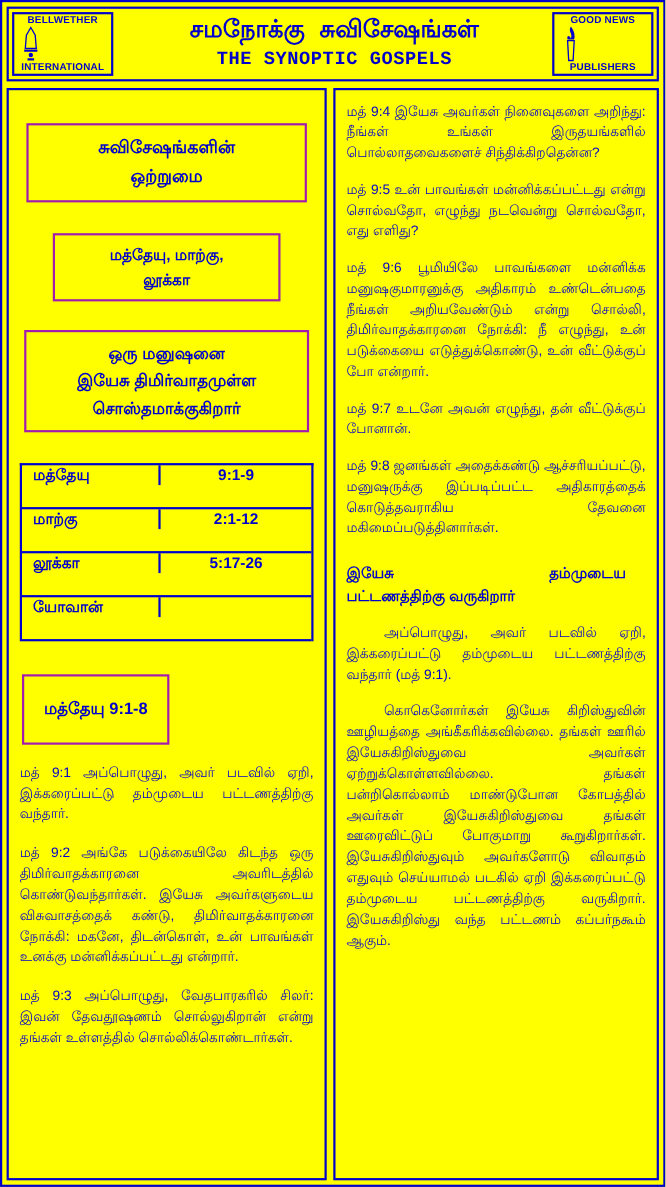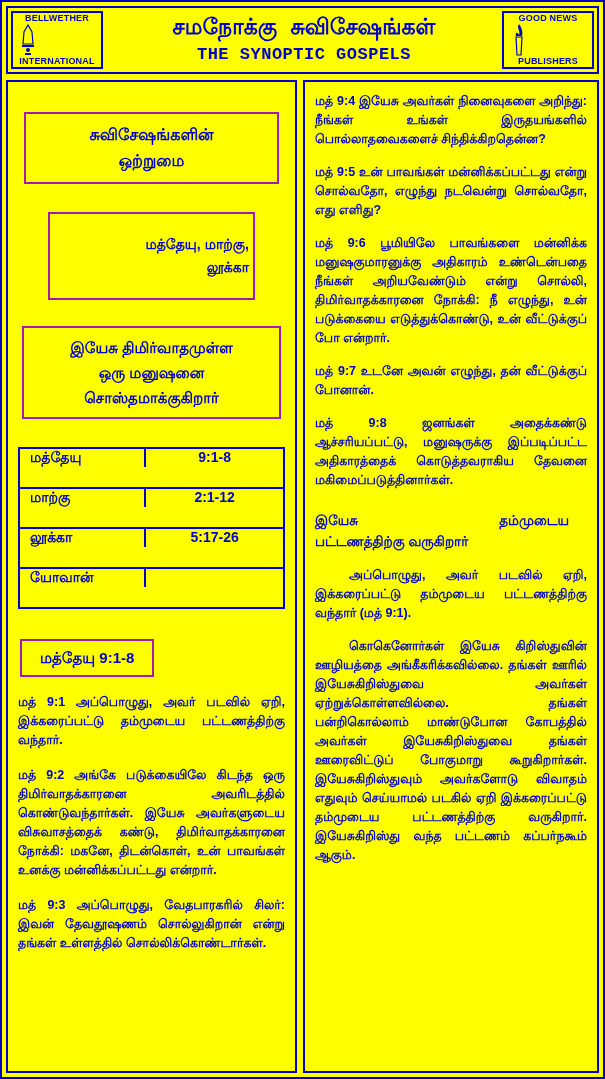"மத் 9:4 இயேசு அவர்கள் நினைவுகளை" .para { font-weight: bold -> normal }
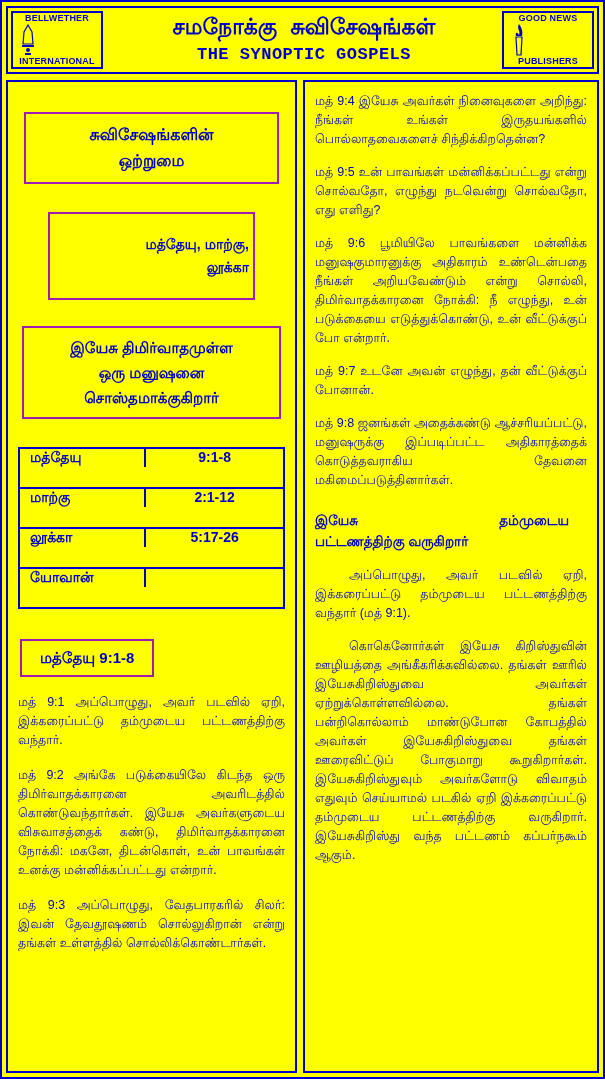"மத்தேயு, மாற்கு," .box-books { padding: 19px 4px -> 6px 4px; text-align: right -> none }
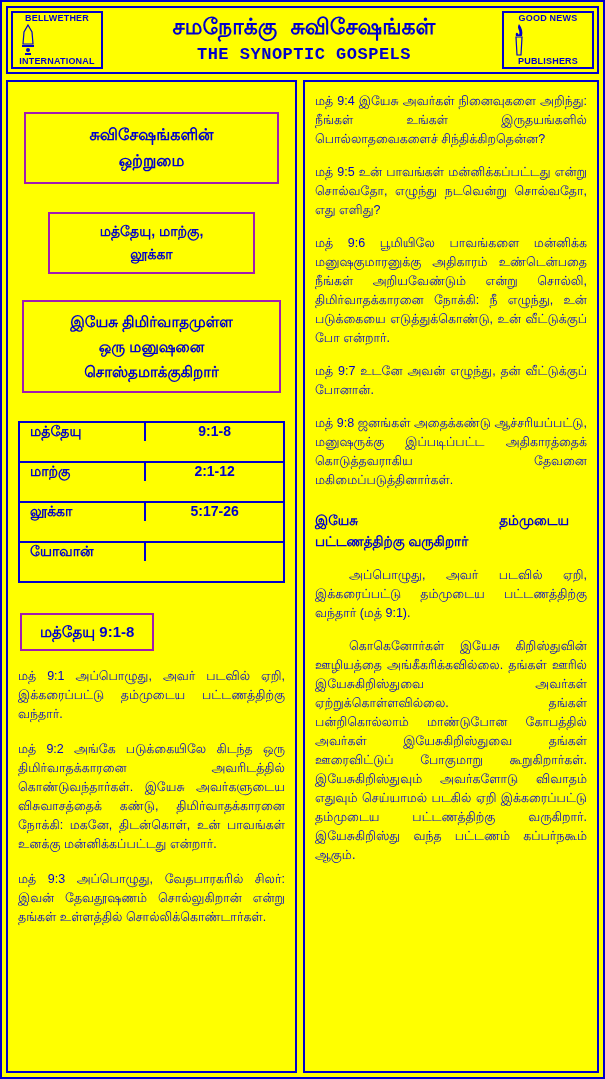"இயேசு திமிர்வாதமுள்ள" div { order: before "ஒரு மனுஷனை" -> after "ஒரு மனுஷனை" }
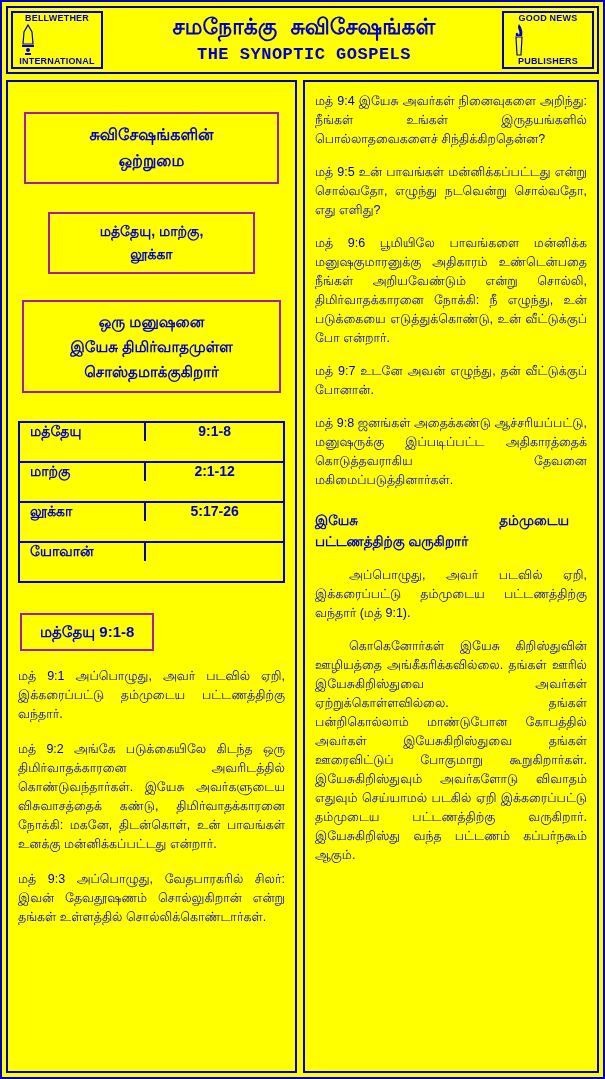"9:1-8" div.ref-val { text: 9:1-8 -> 9:1-9 }
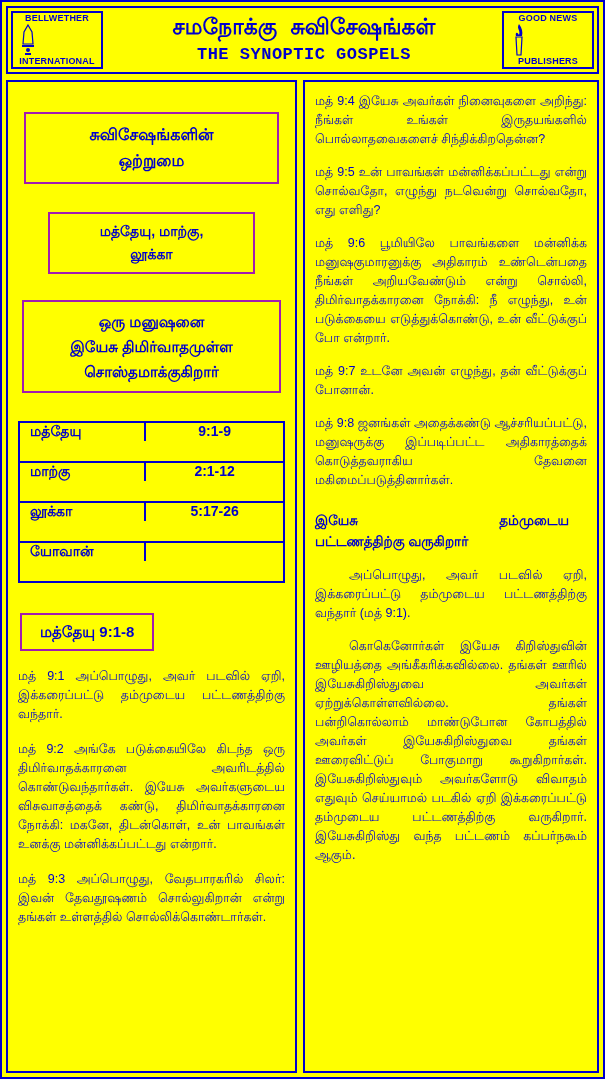"மத்தேயு 9:1-8" .box-passage { padding: 7px 18px -> 20px 18px }
